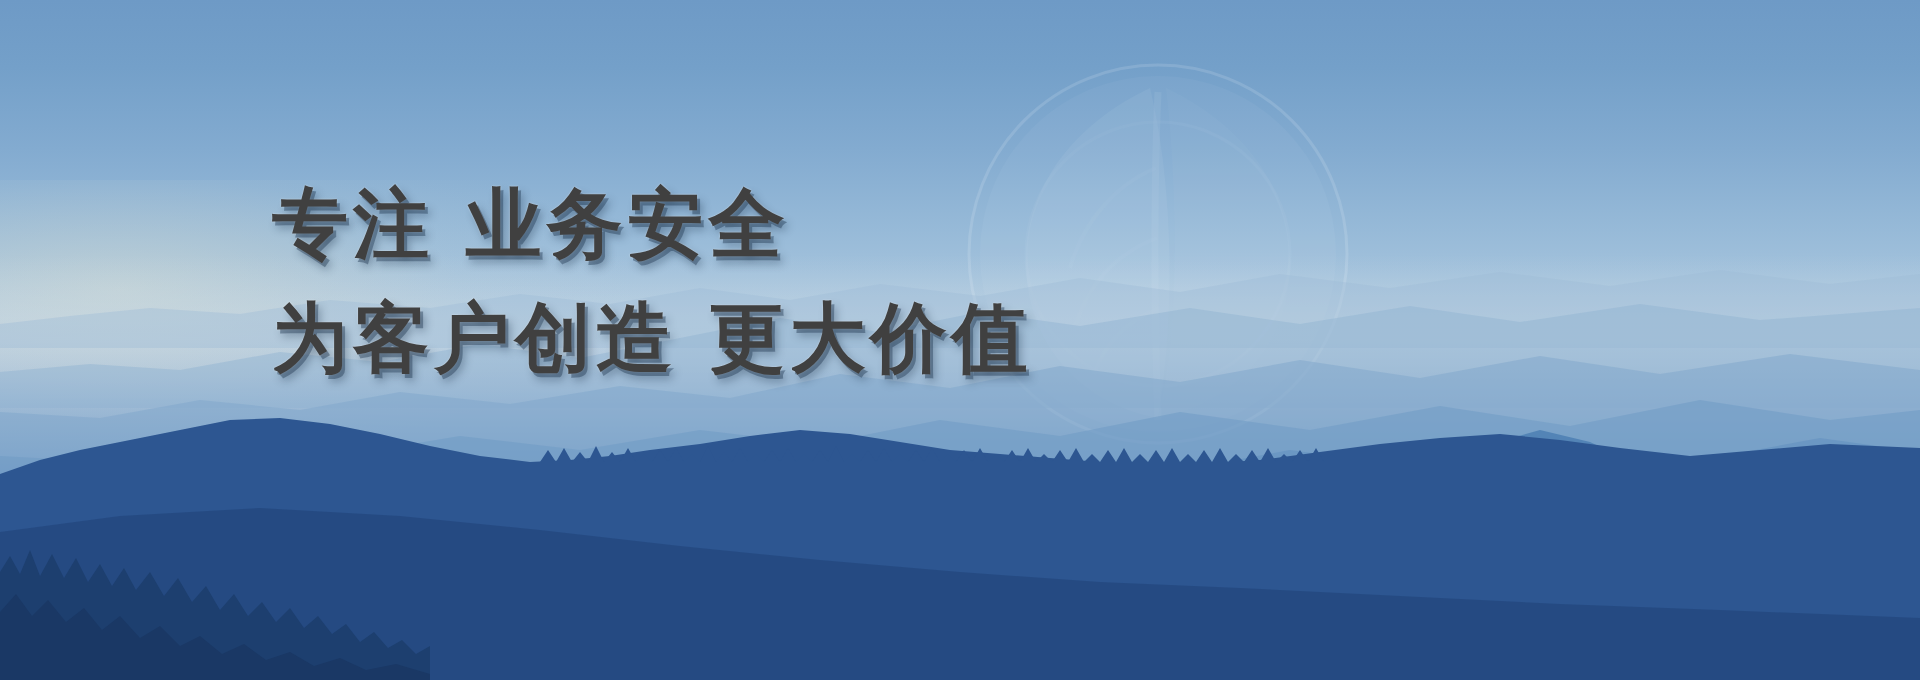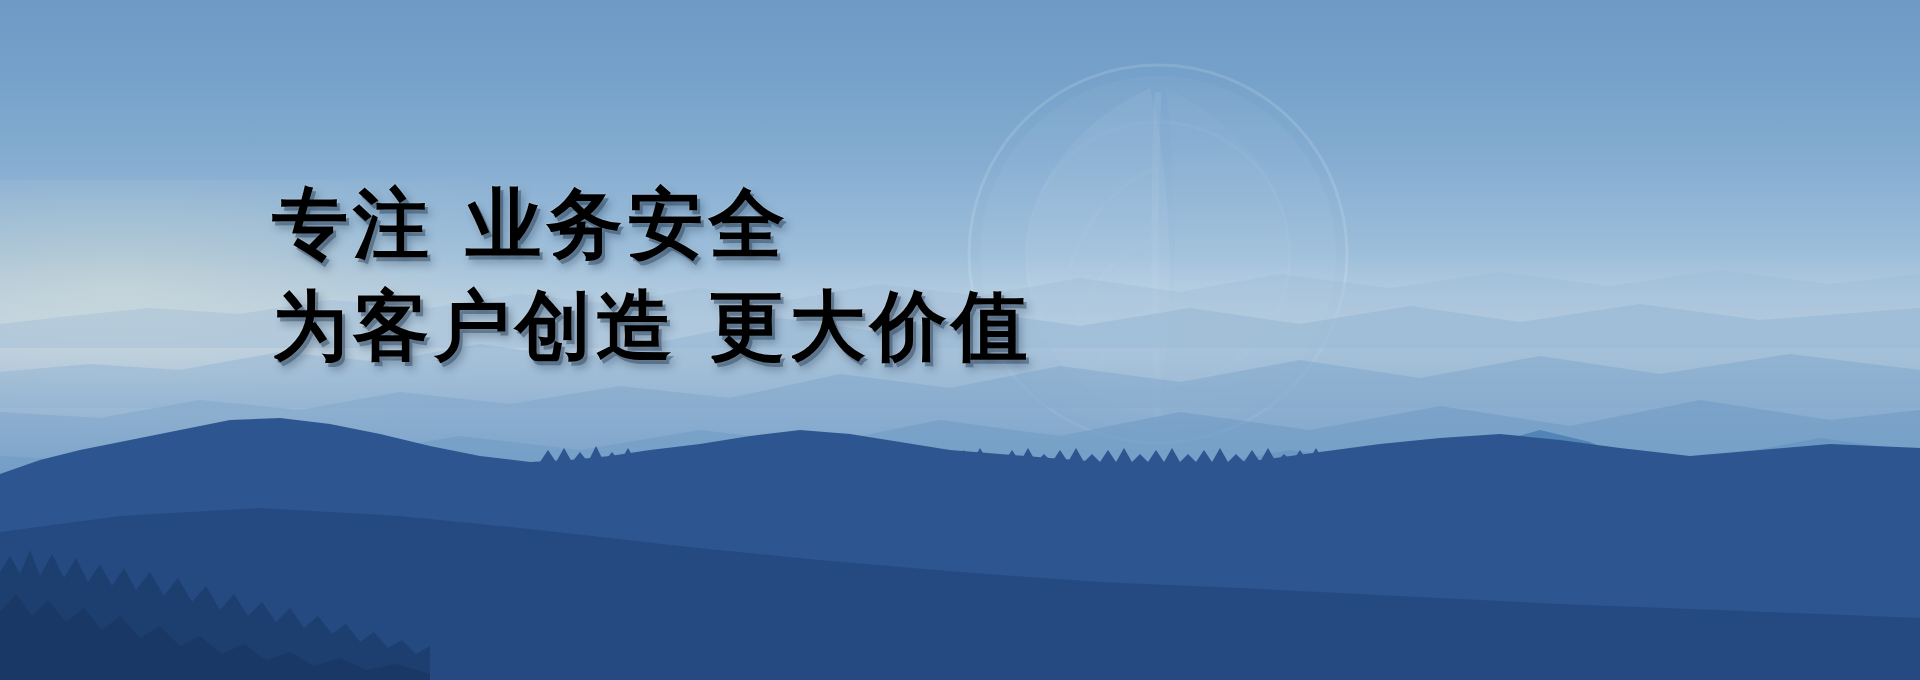"专注 业务安全" .headline-line { color: #000000 -> #404040 }
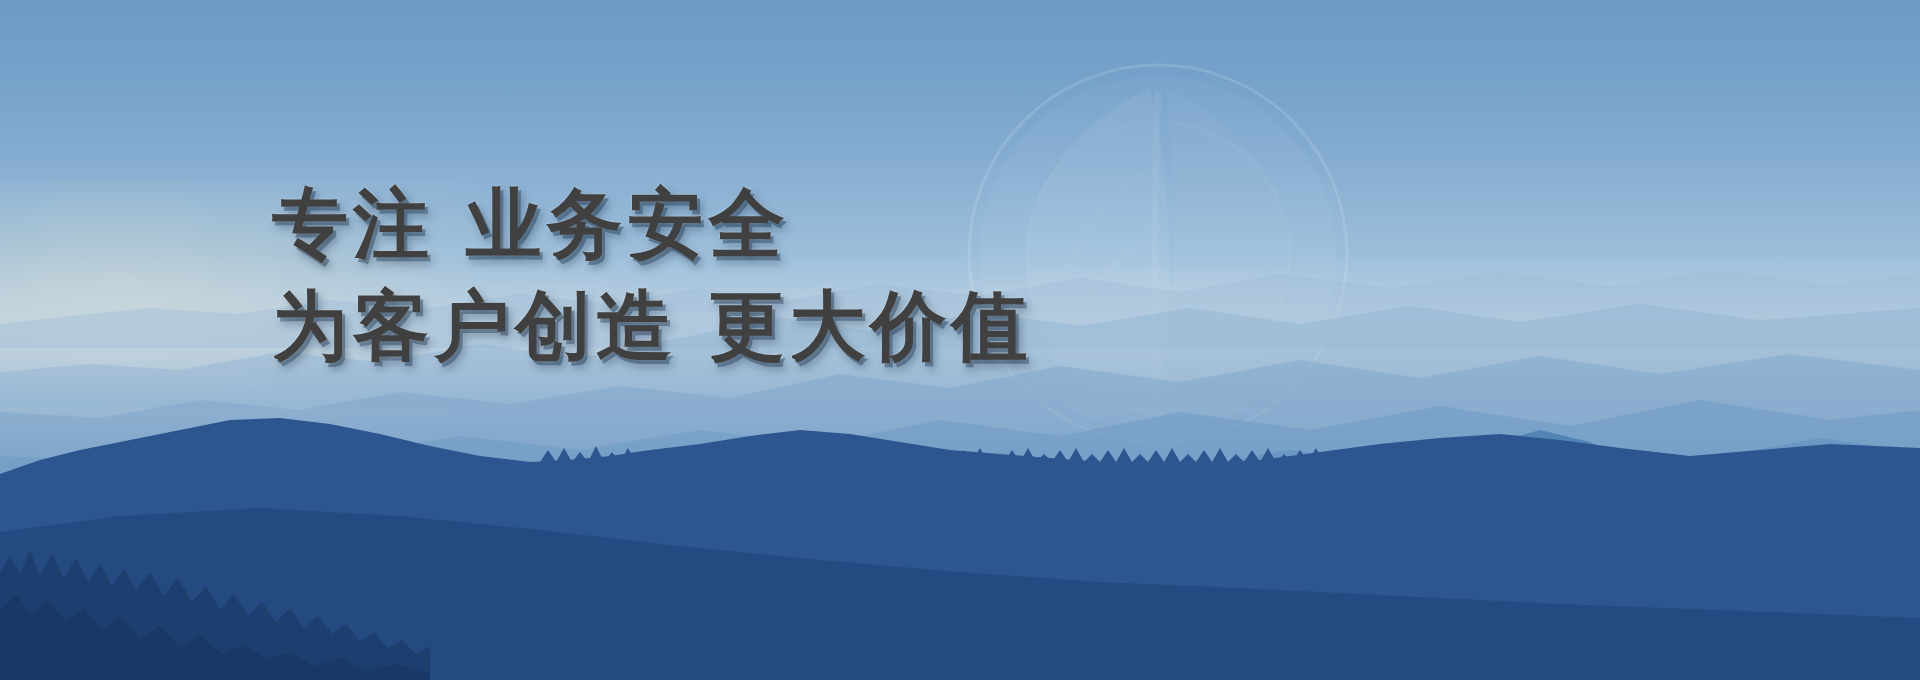"为客户创造 更大价值" .headline-line-2 { margin-top: 6px -> 18px }
